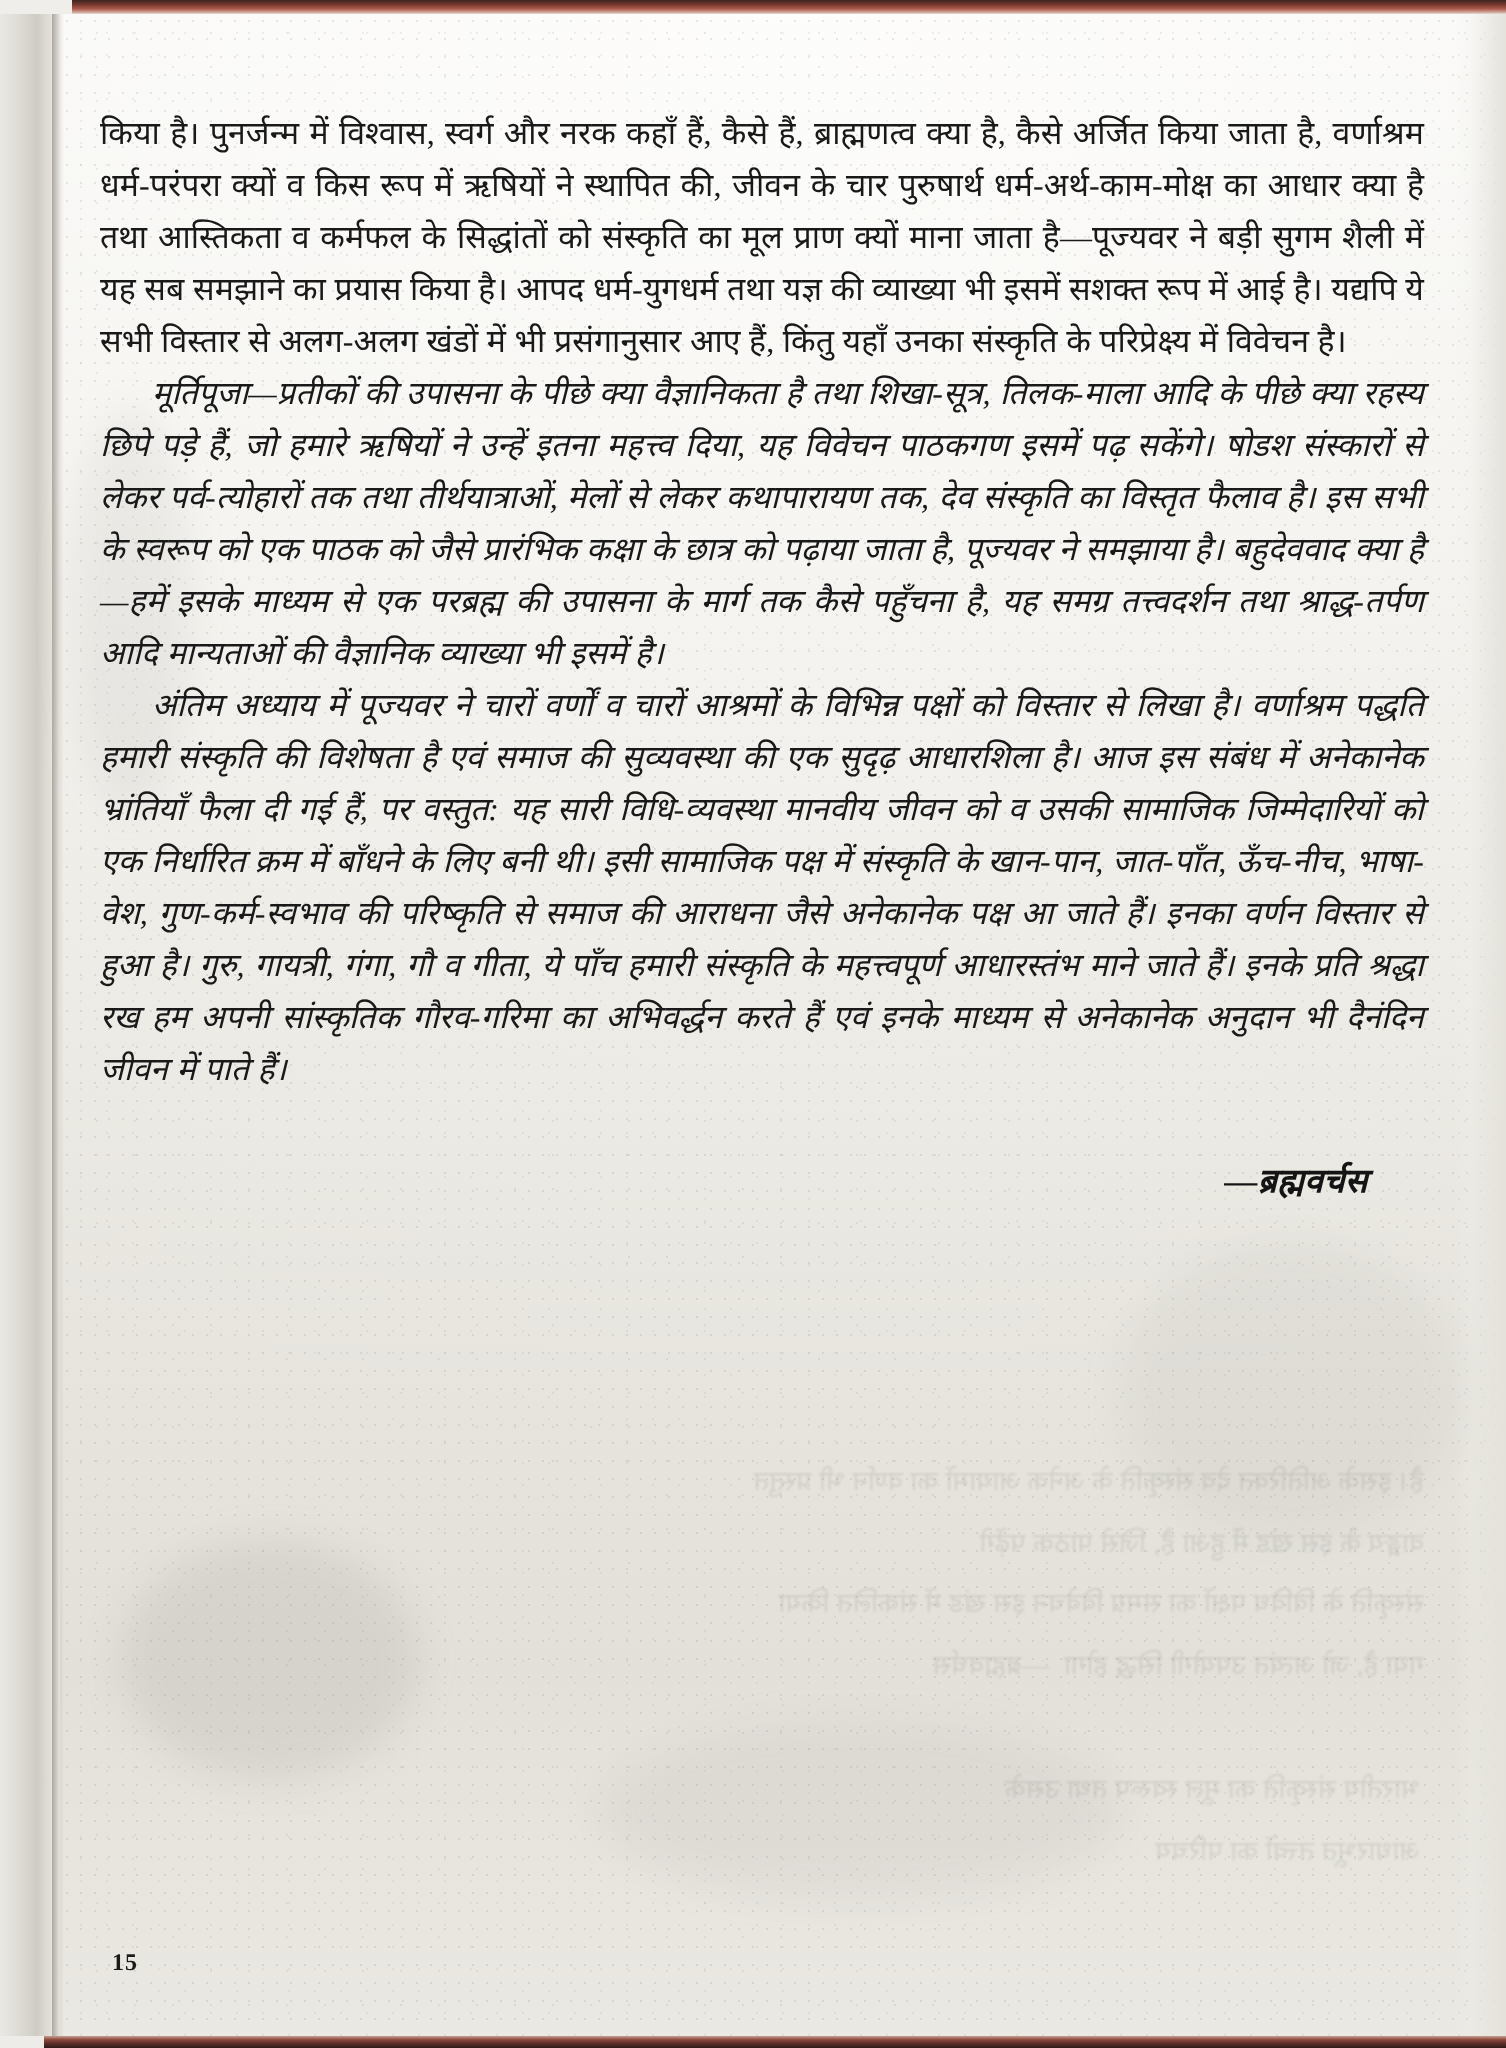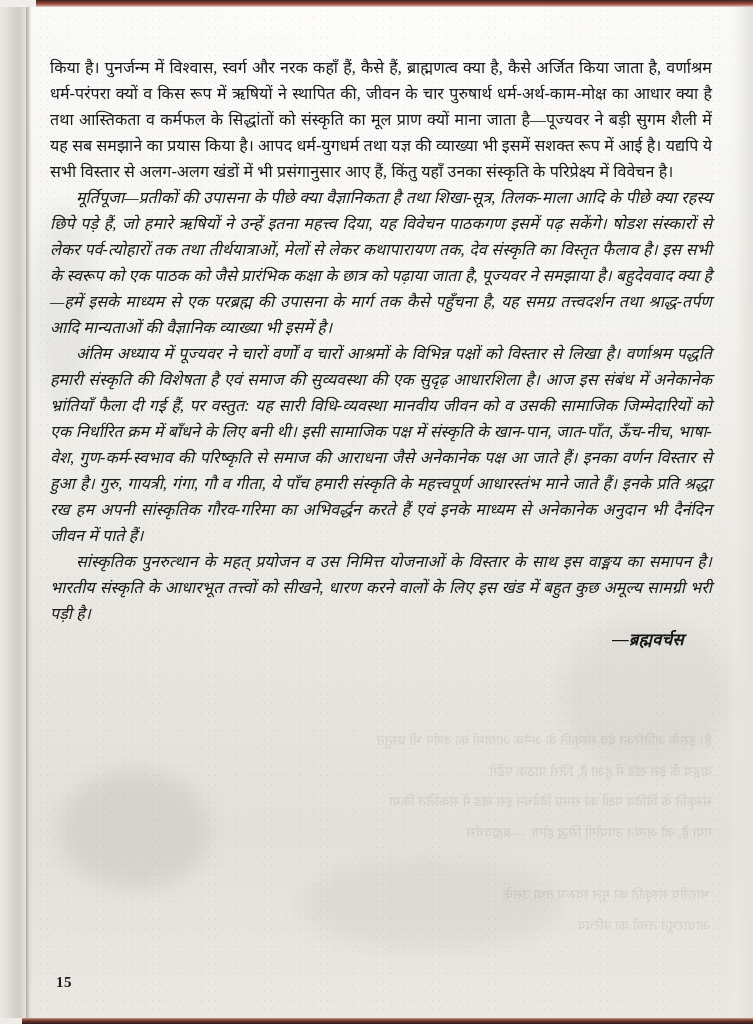"सांस्कृतिक पुनरुत्थान के महत् प्रयोजन" p.para { html: <p>सांस्कृतिक पुनरुत्थान के महत् प्रयोजन व उस निमित्त योजनाओं के विस्तार के साथ इस वाङ्मय का समापन है। भारतीय संस्कृति के आधारभूत तत्त्वों को सीखने, धारण करने वालों के लिए इस खंड में बहुत कुछ अमूल्य सामग्री भरी पड़ी है।</p> -> none }
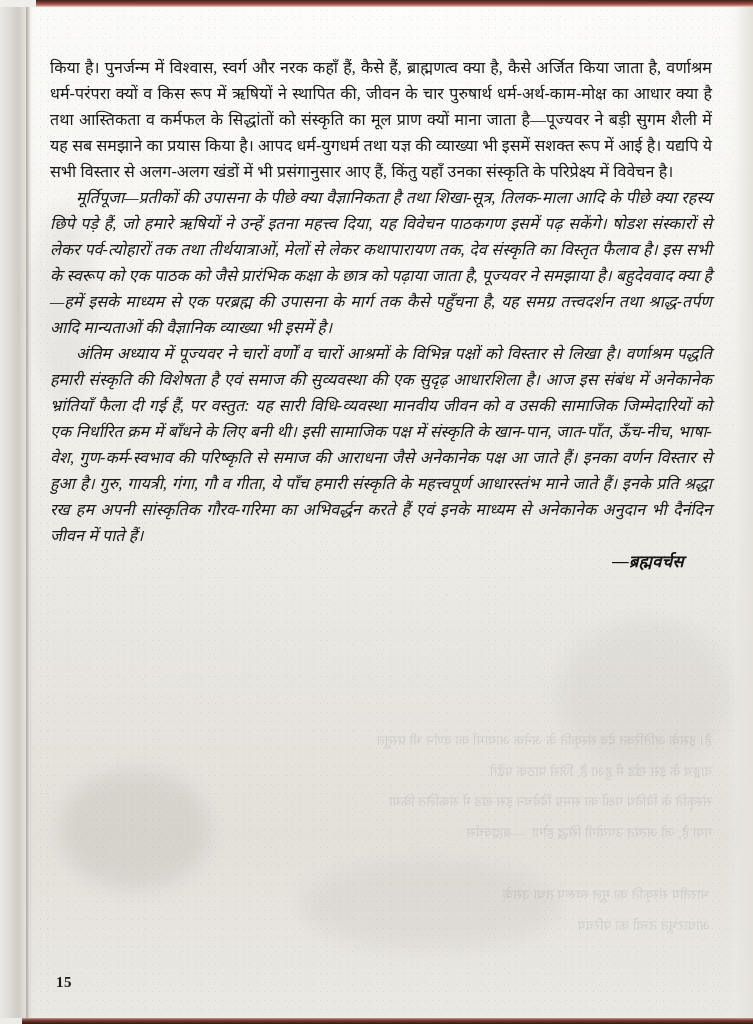"—ब्रह्मवर्चस" .signature { margin-top: none -> 29px }
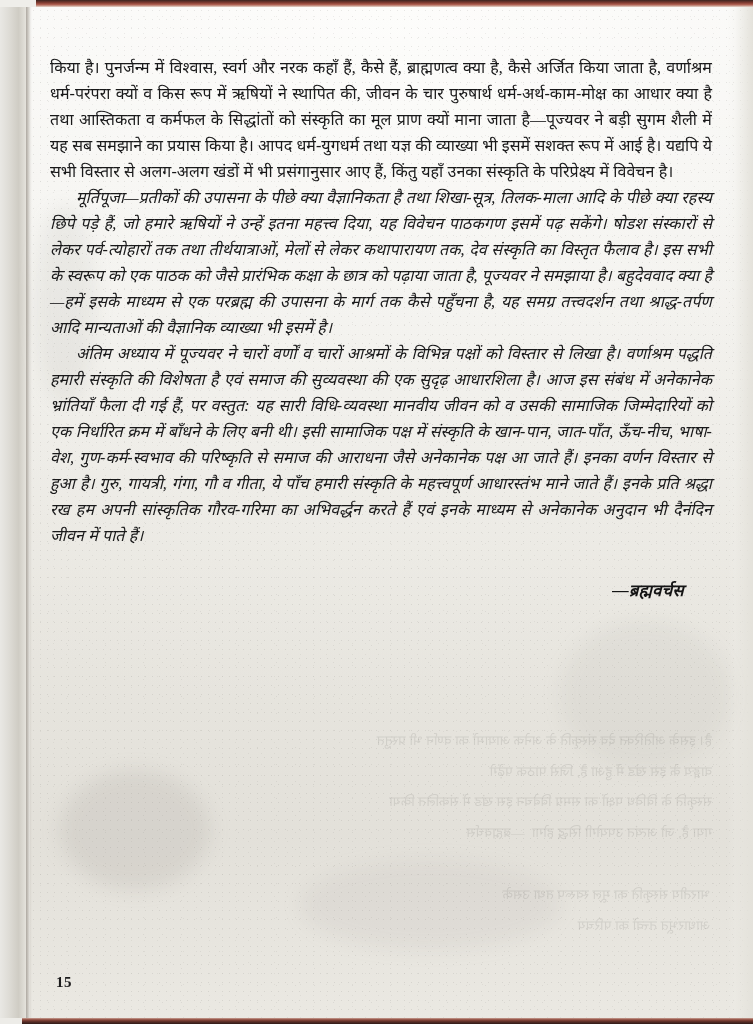"15" .page-number { font-size: 15px -> 12px }
